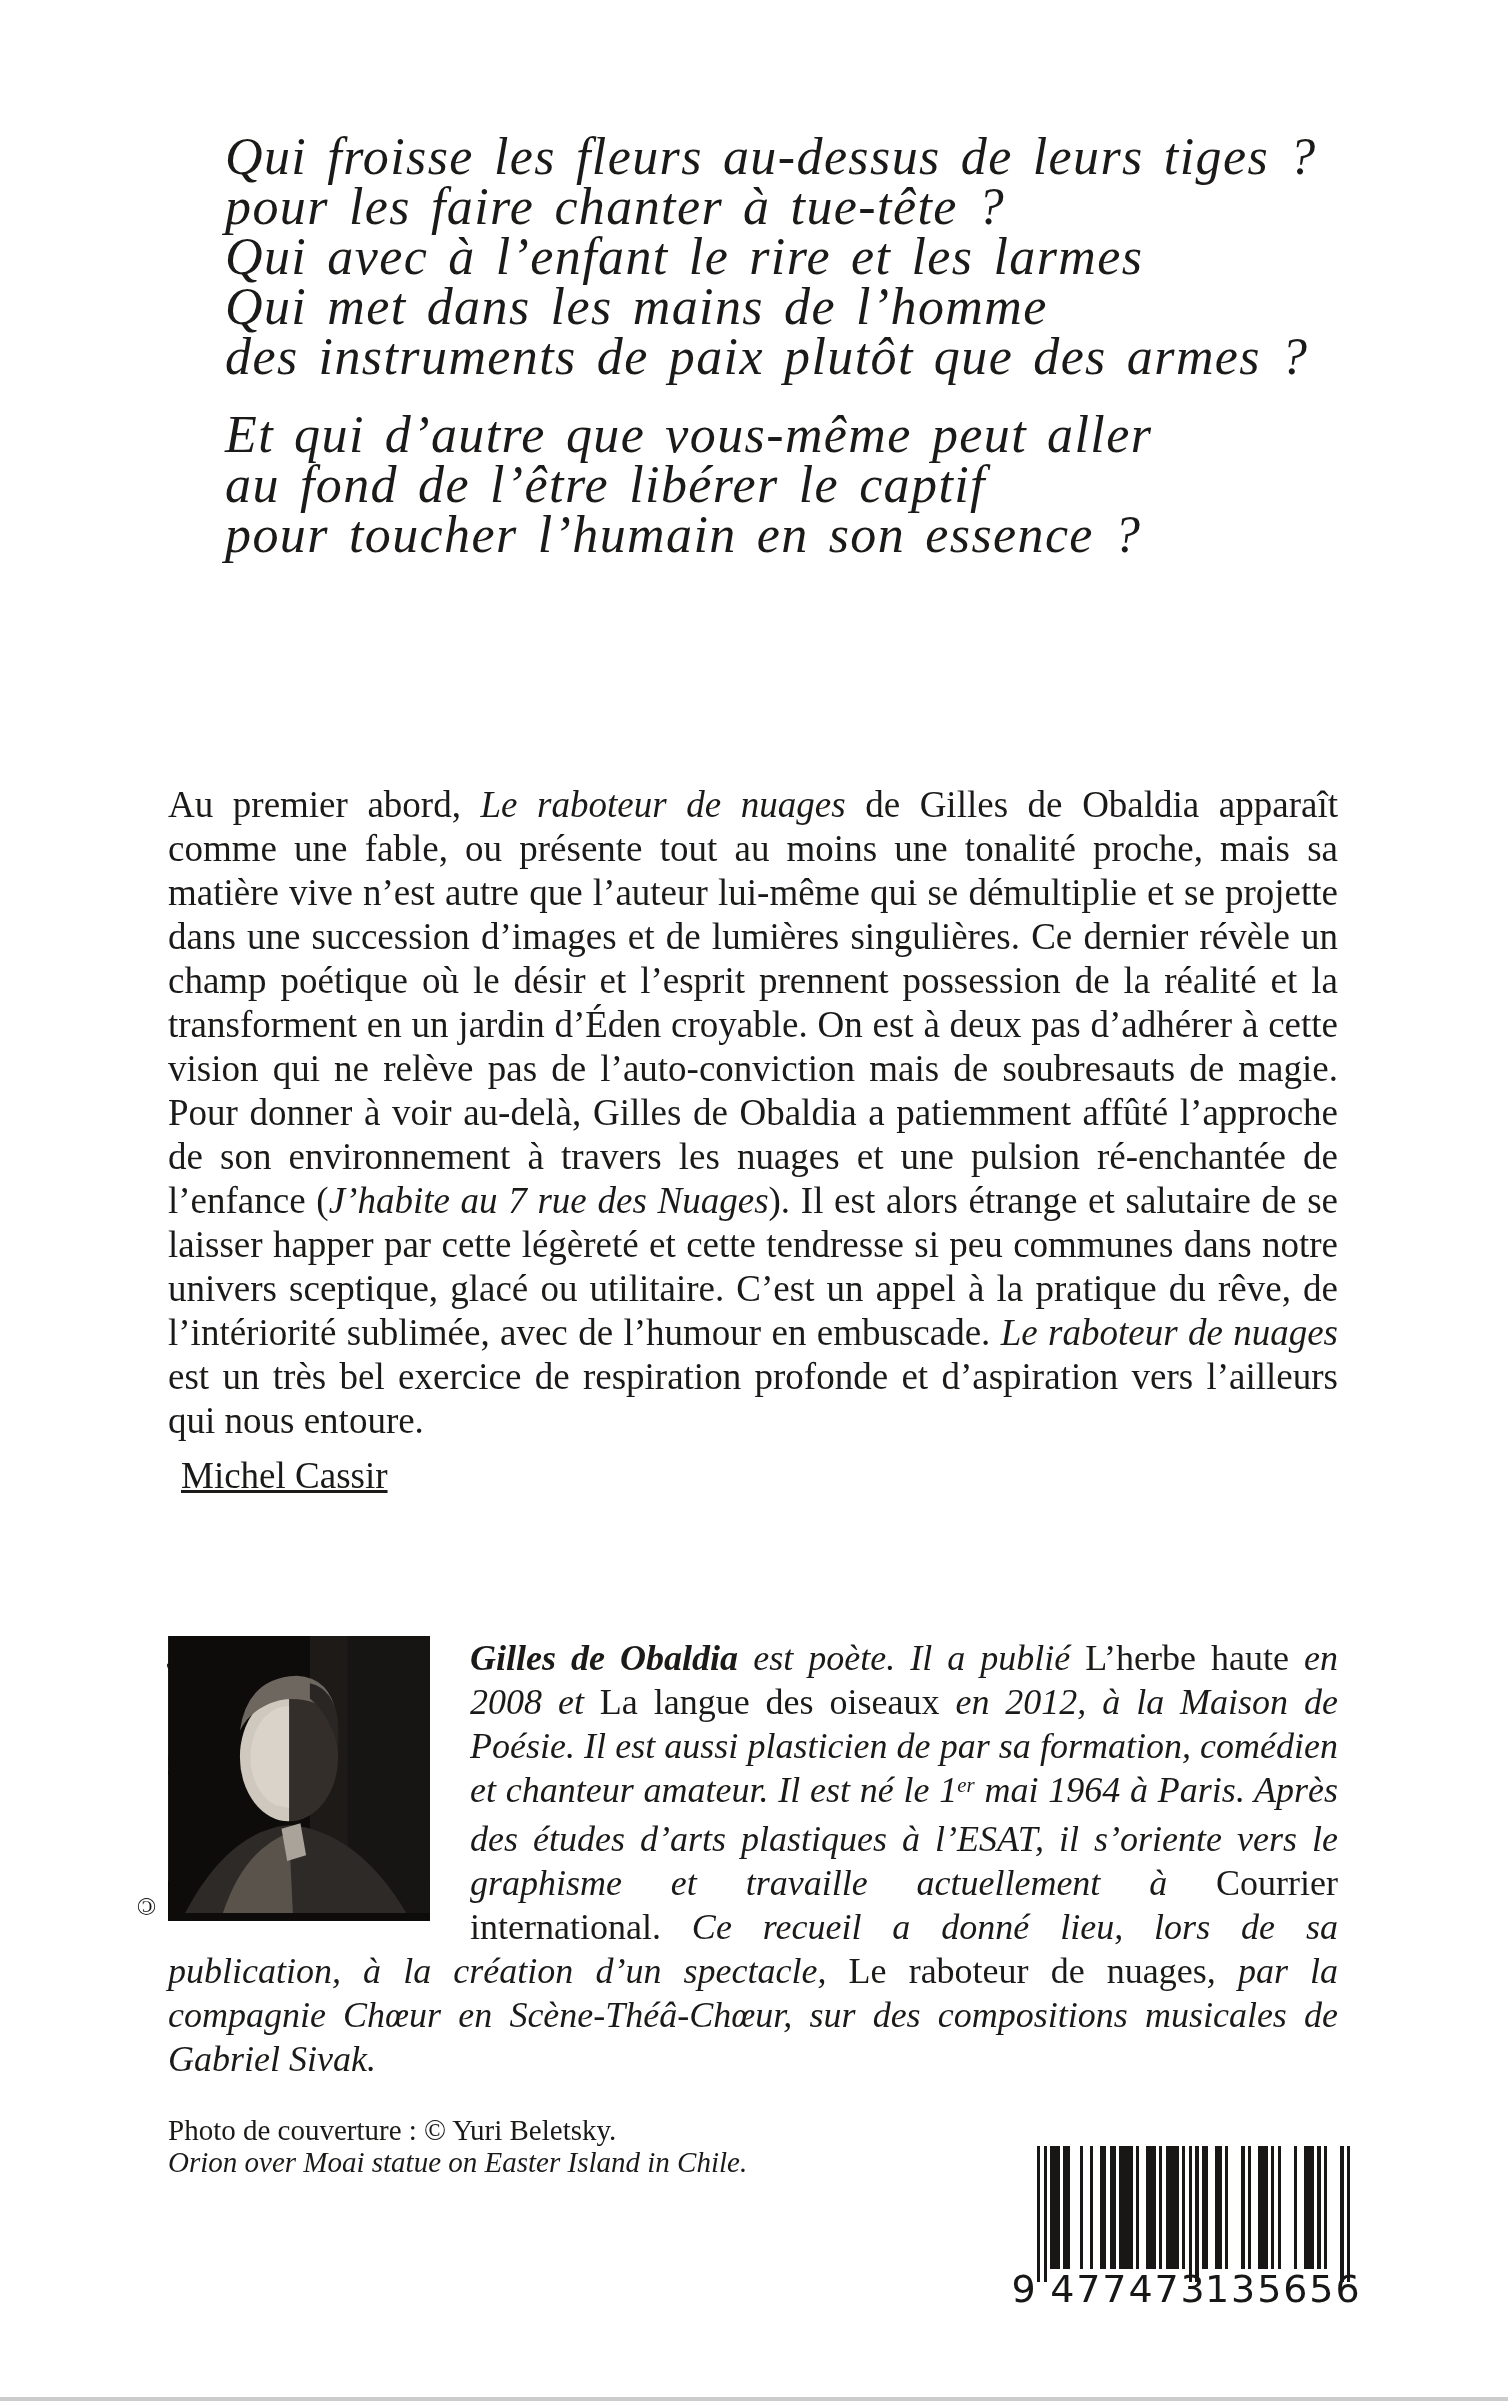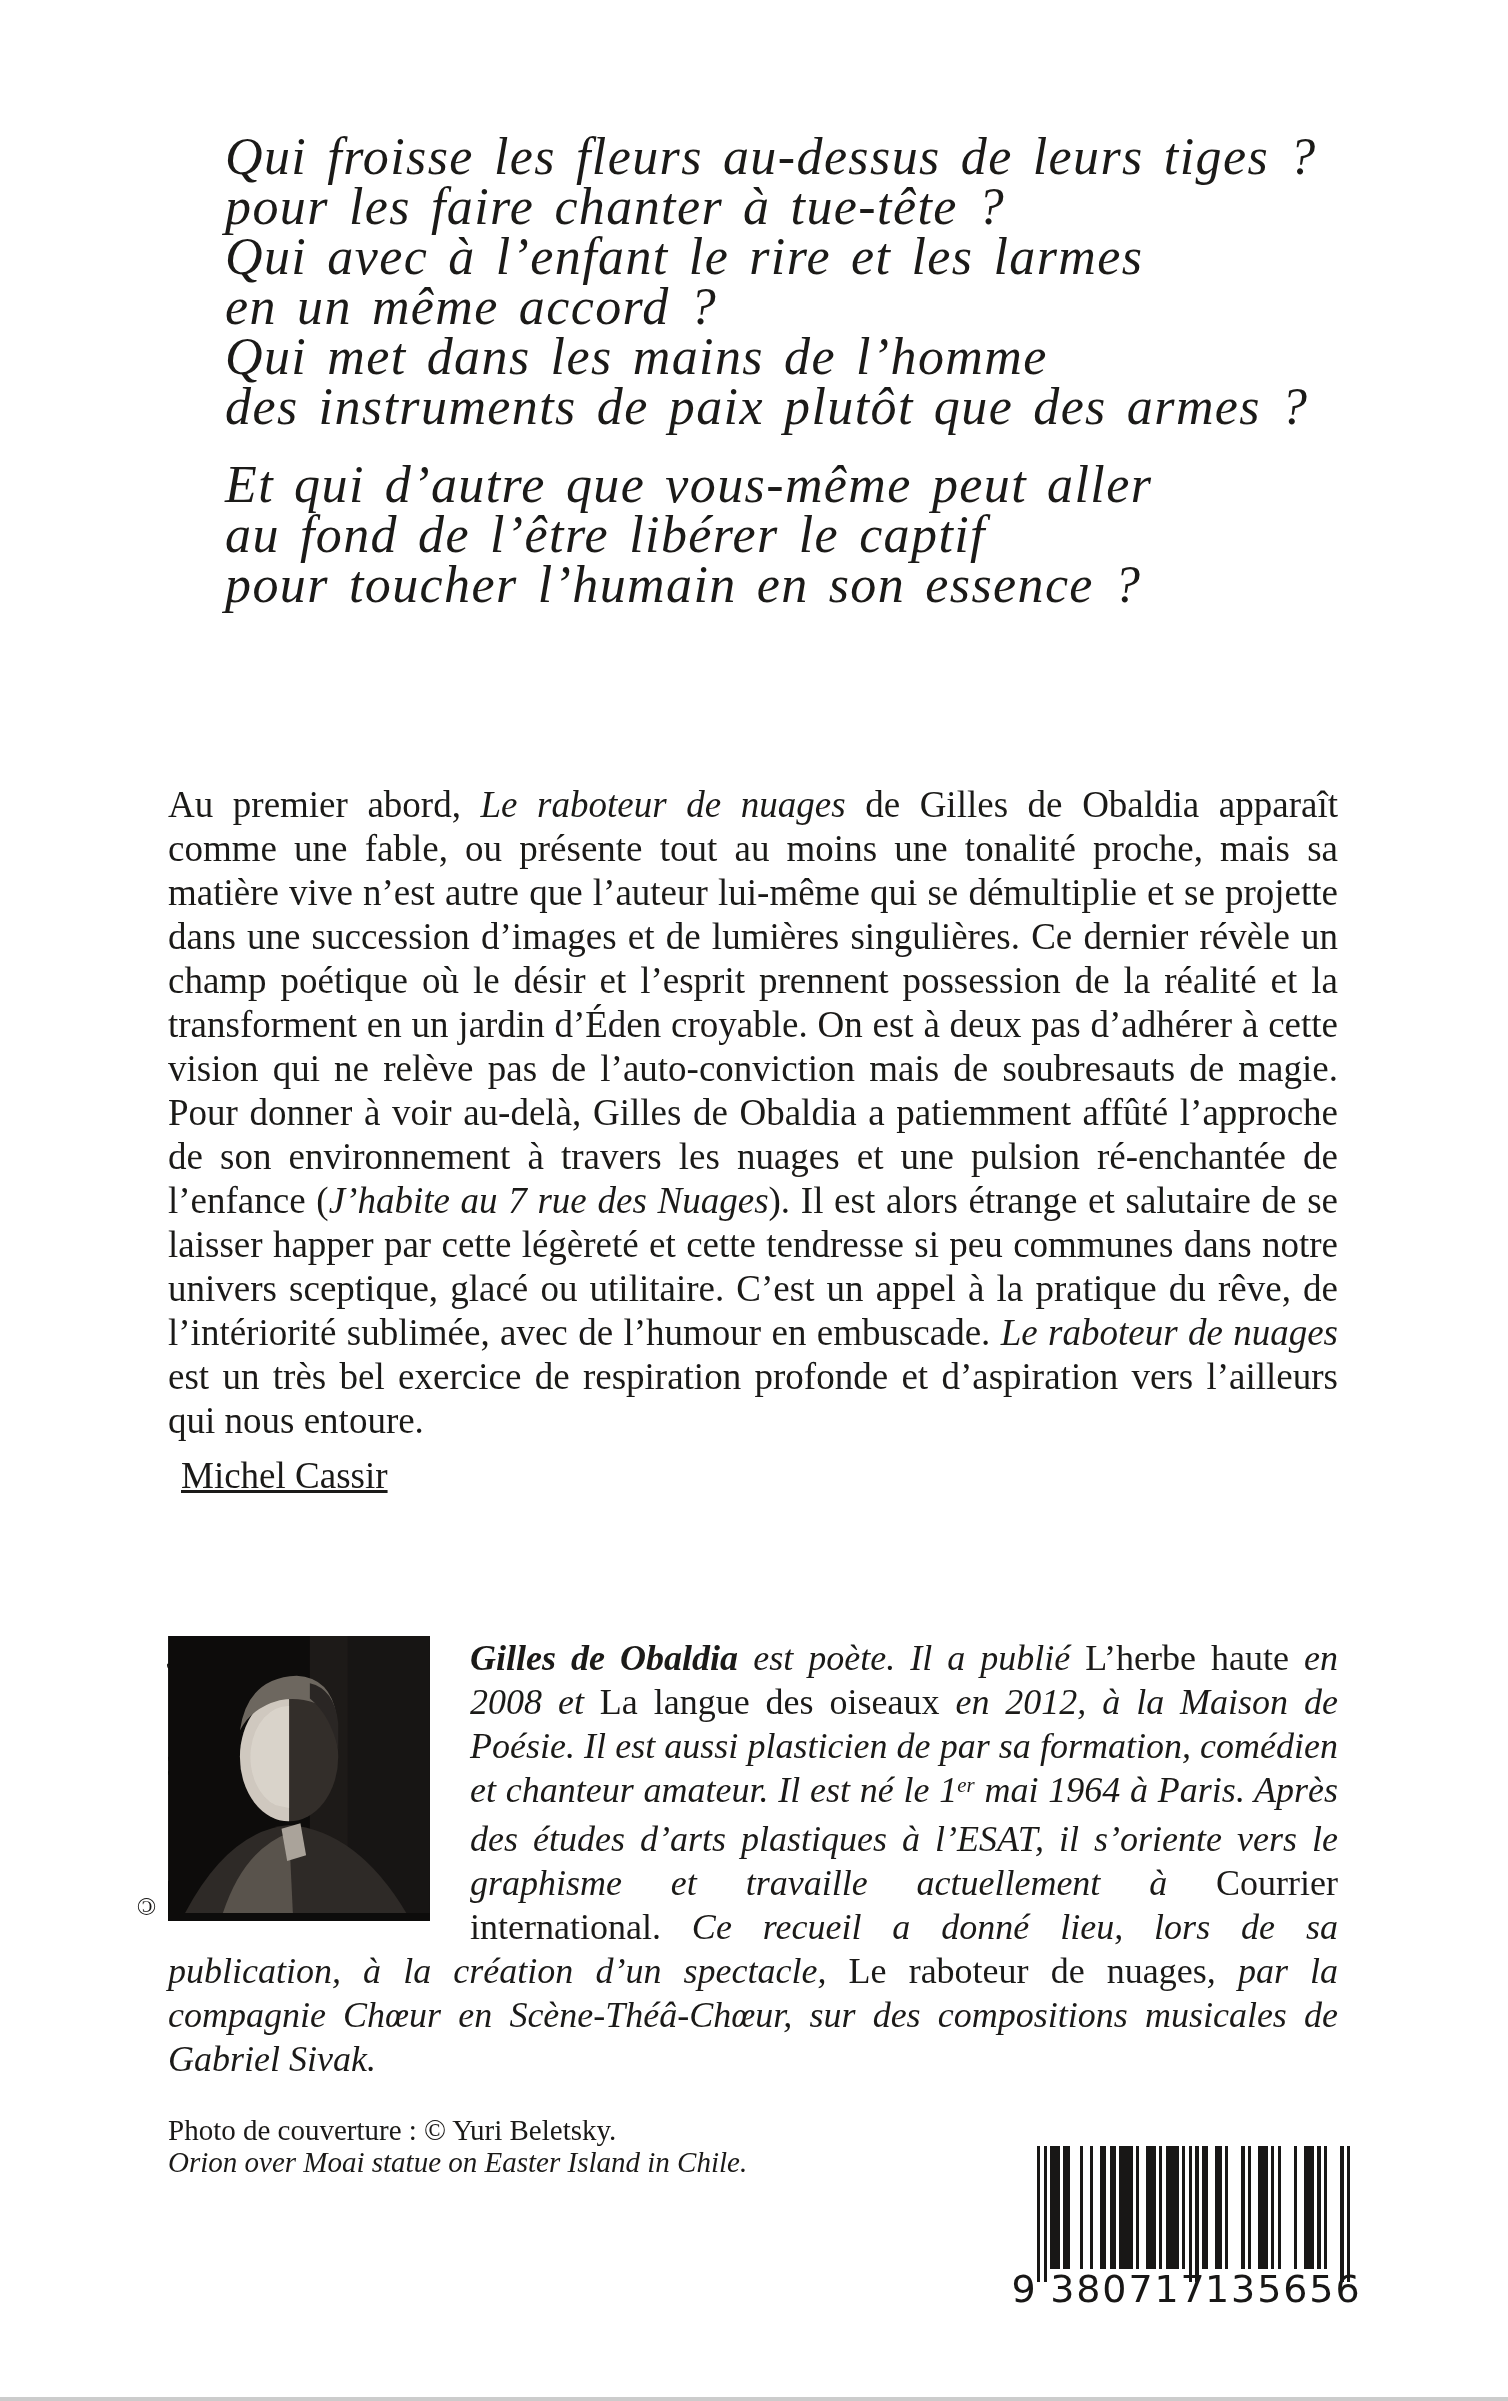"en un même accord ?" div { html: <div>en un même accord ?</div> -> none }
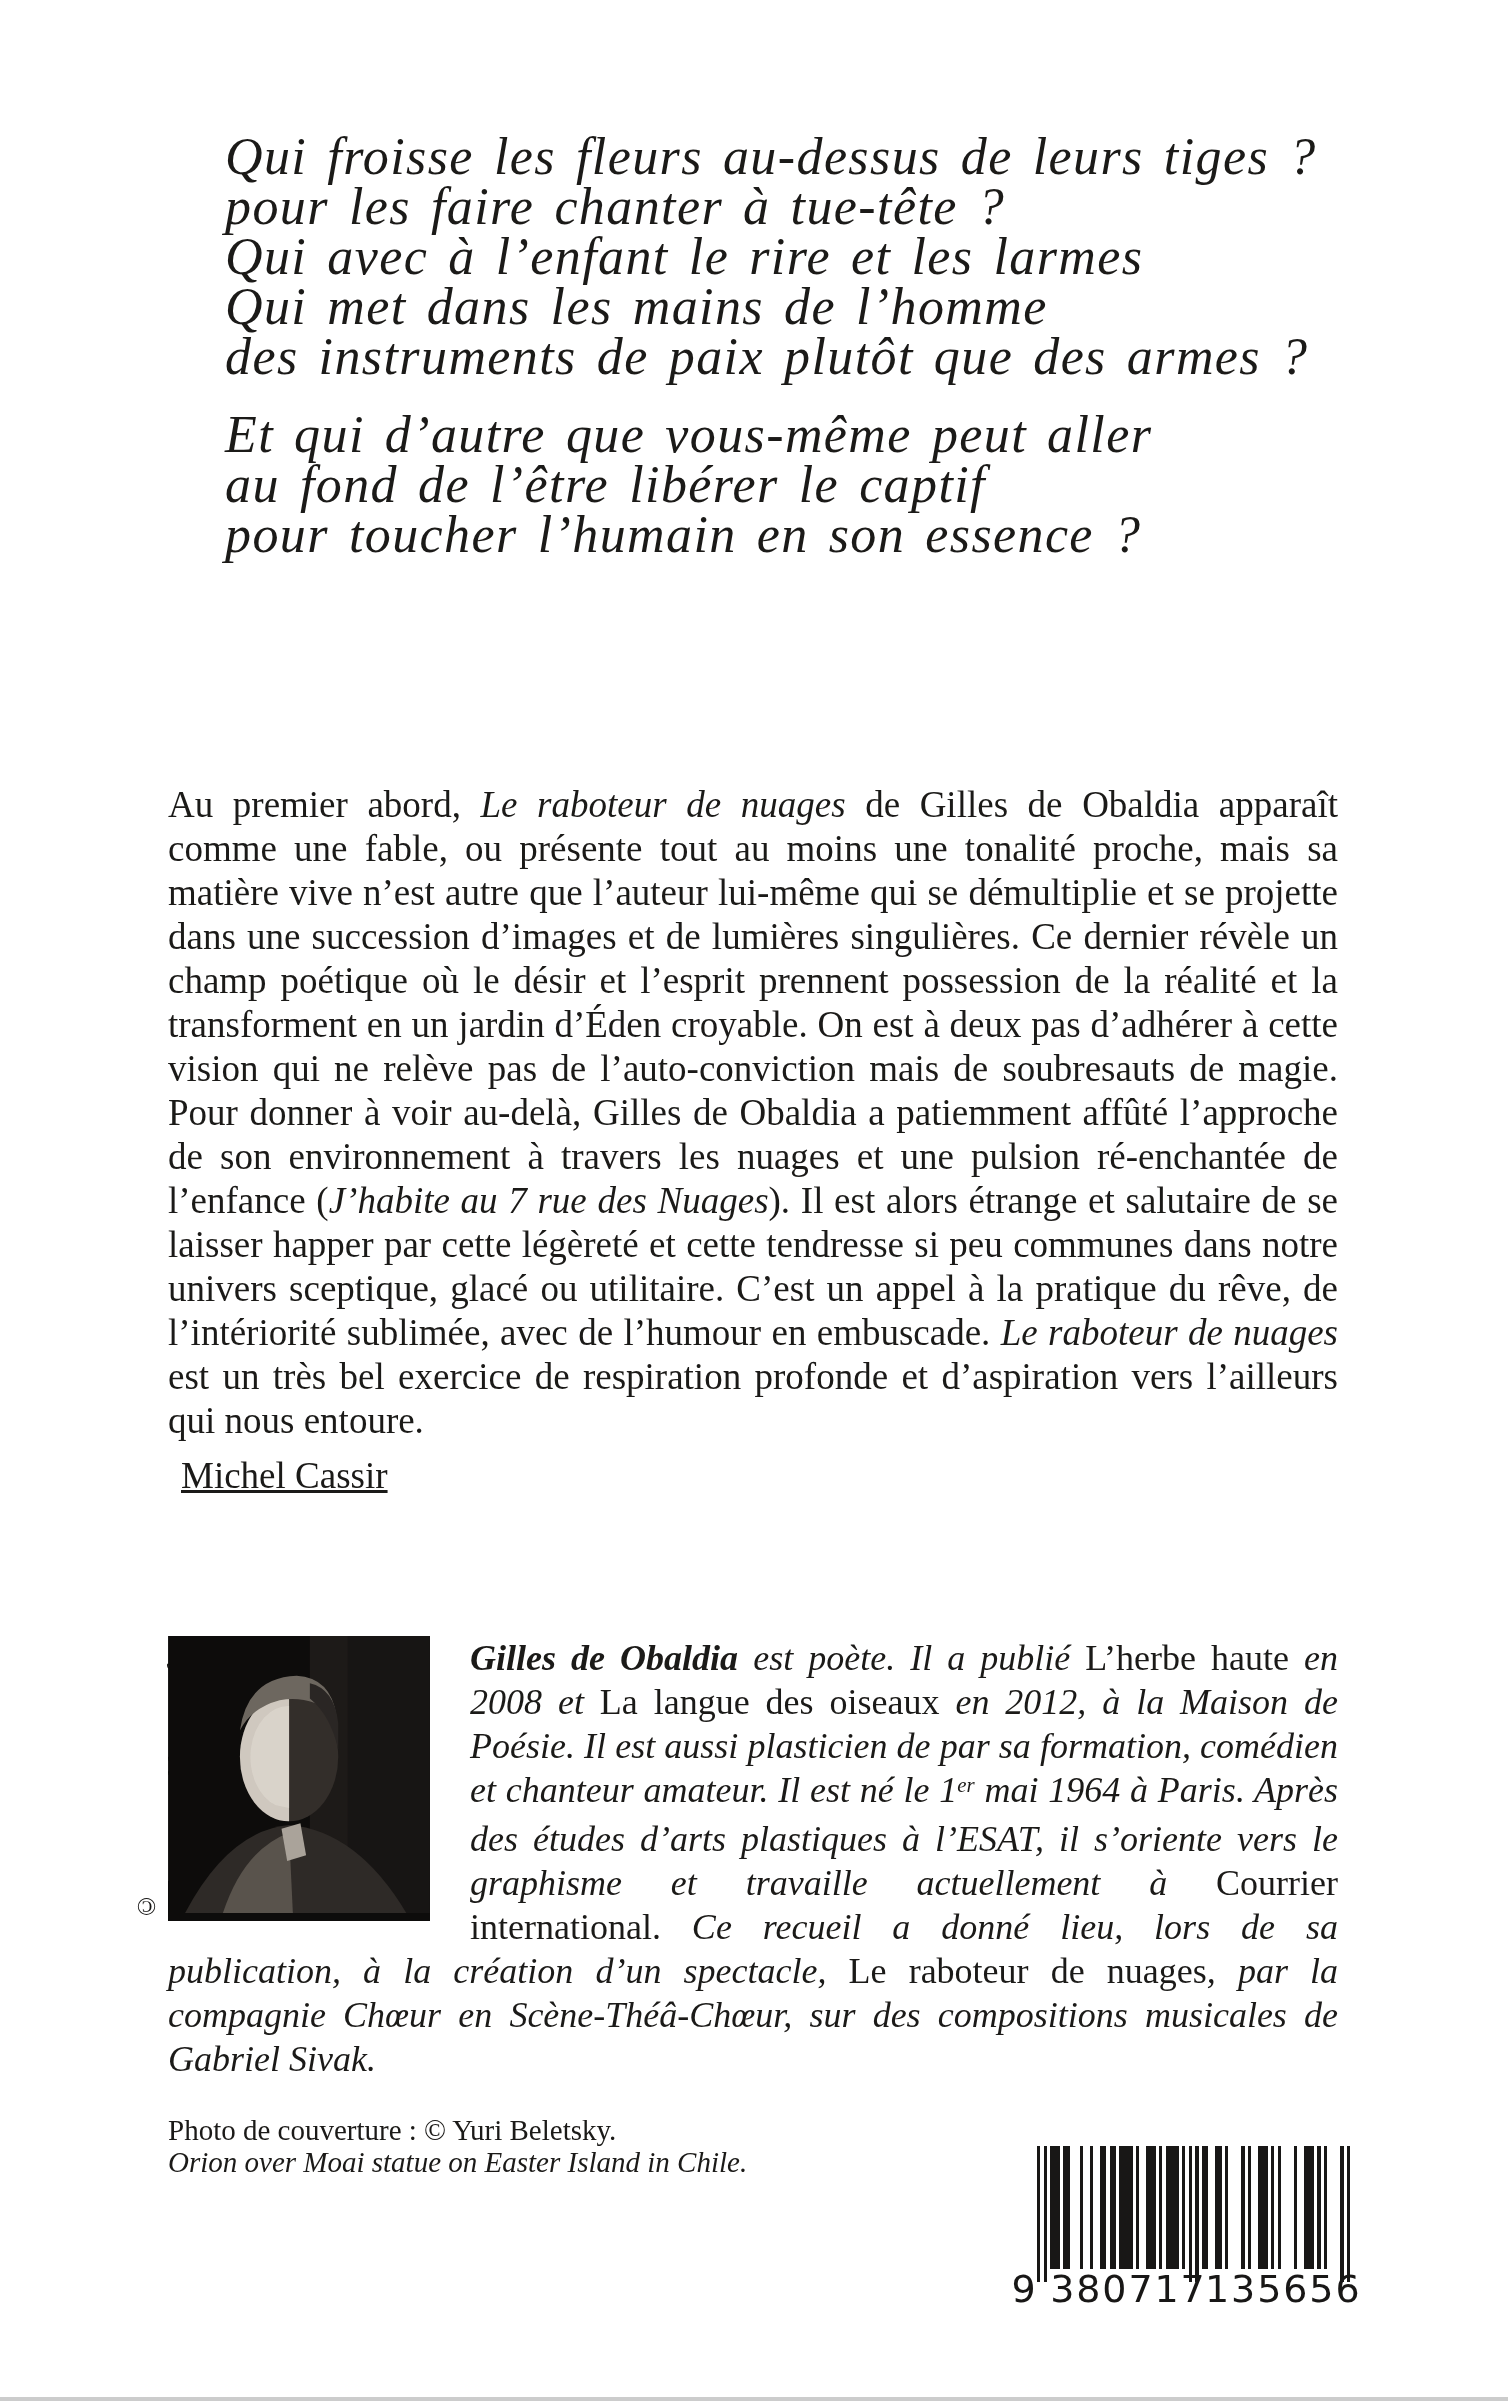"380717" span.bc-num { text: 380717 -> 477473 }
